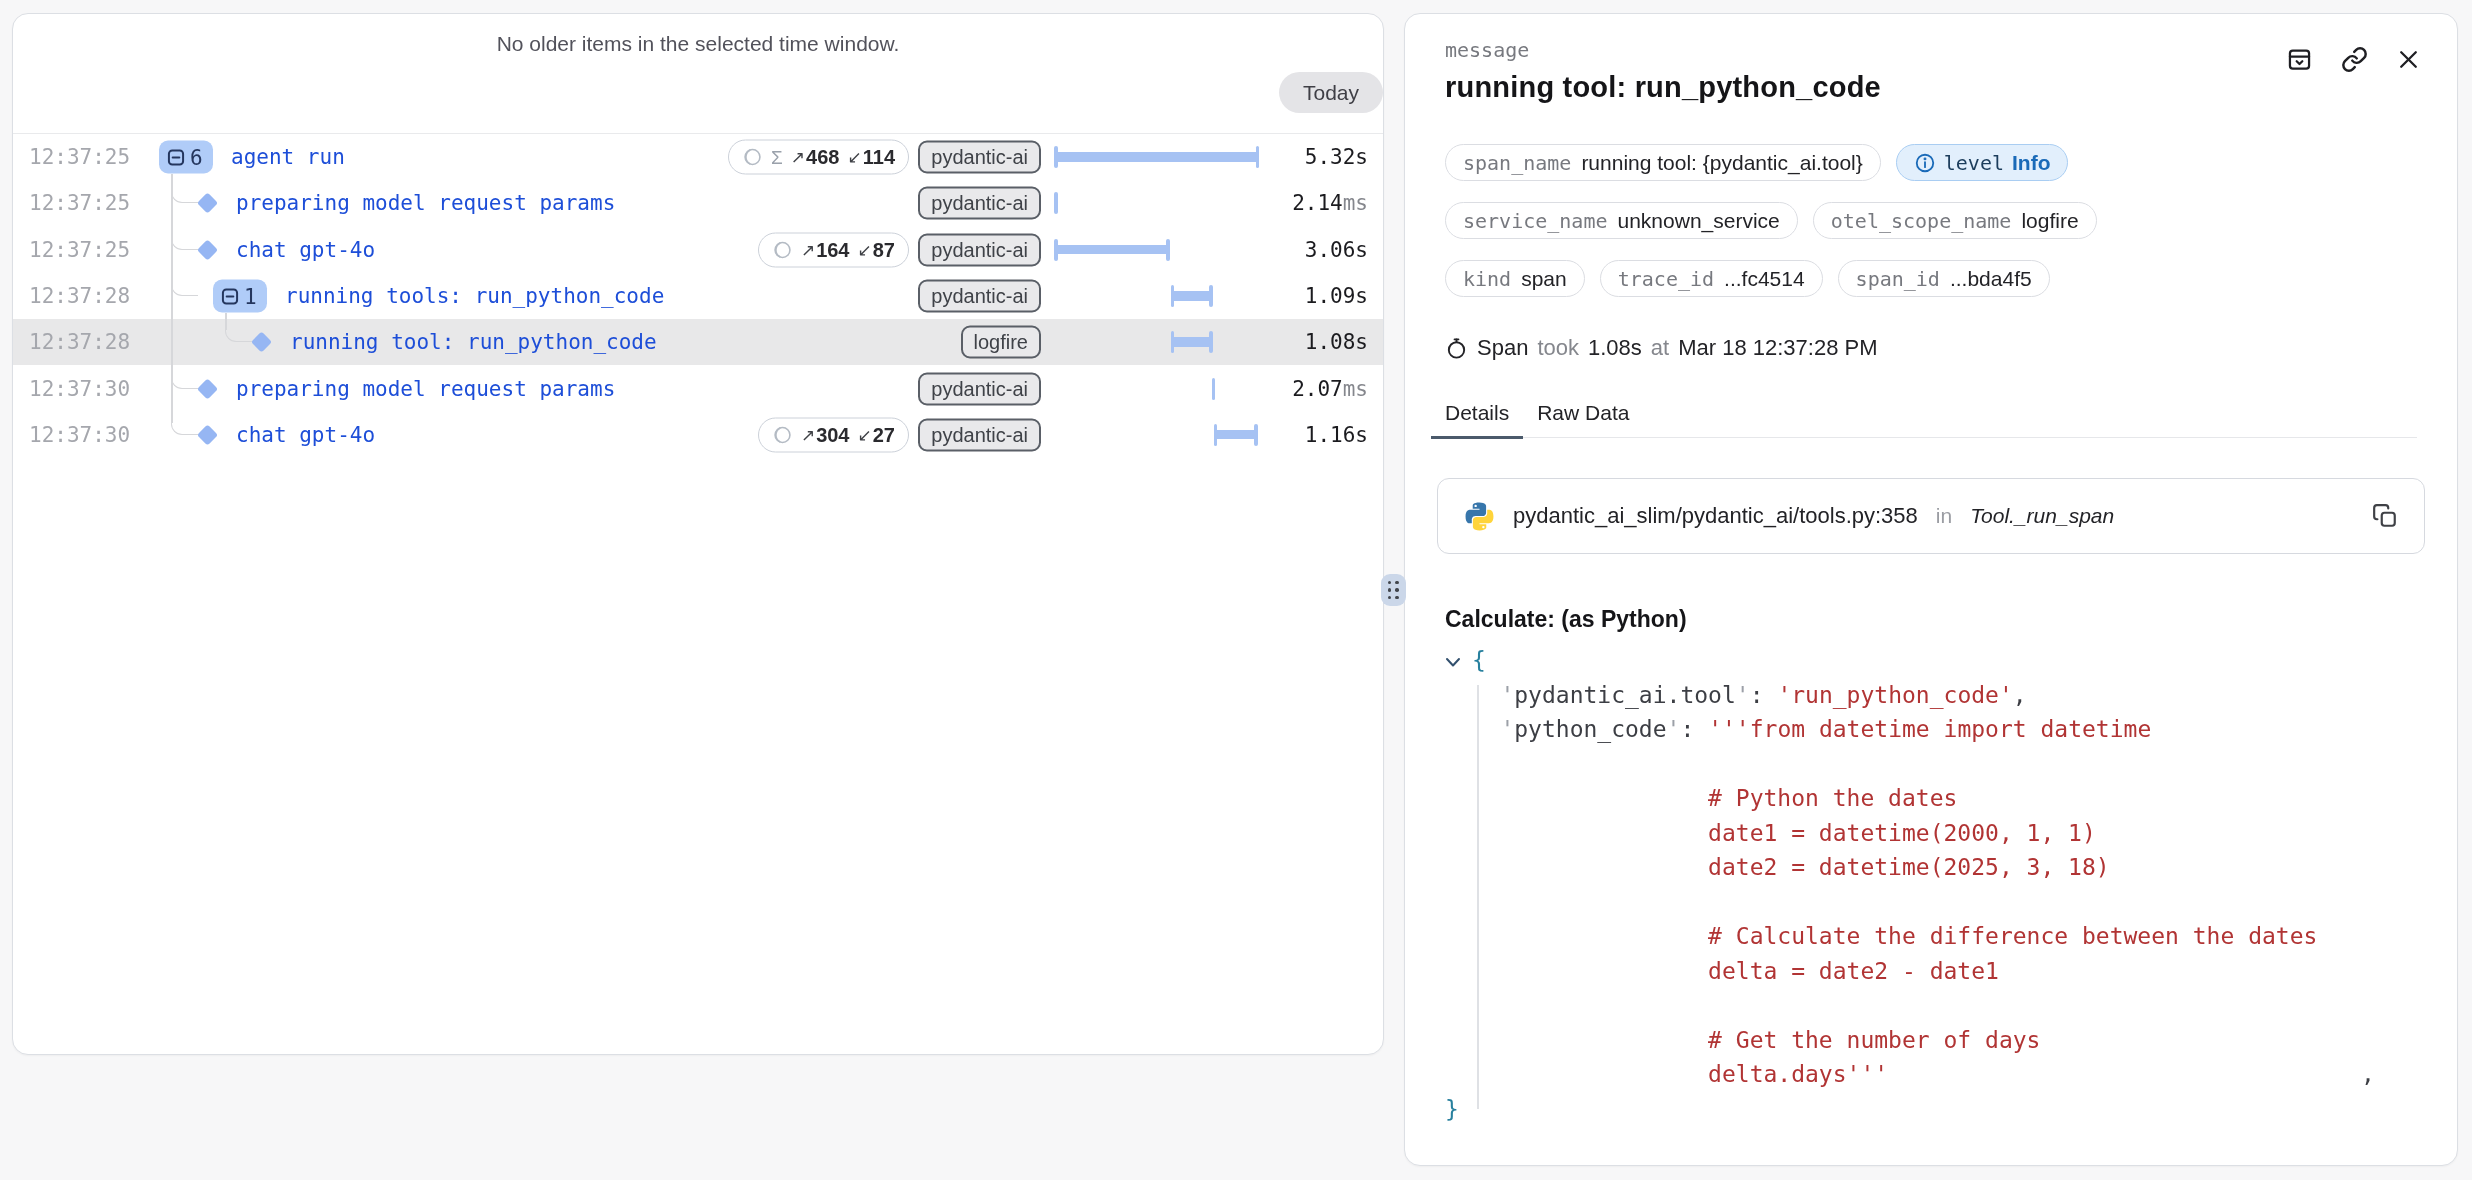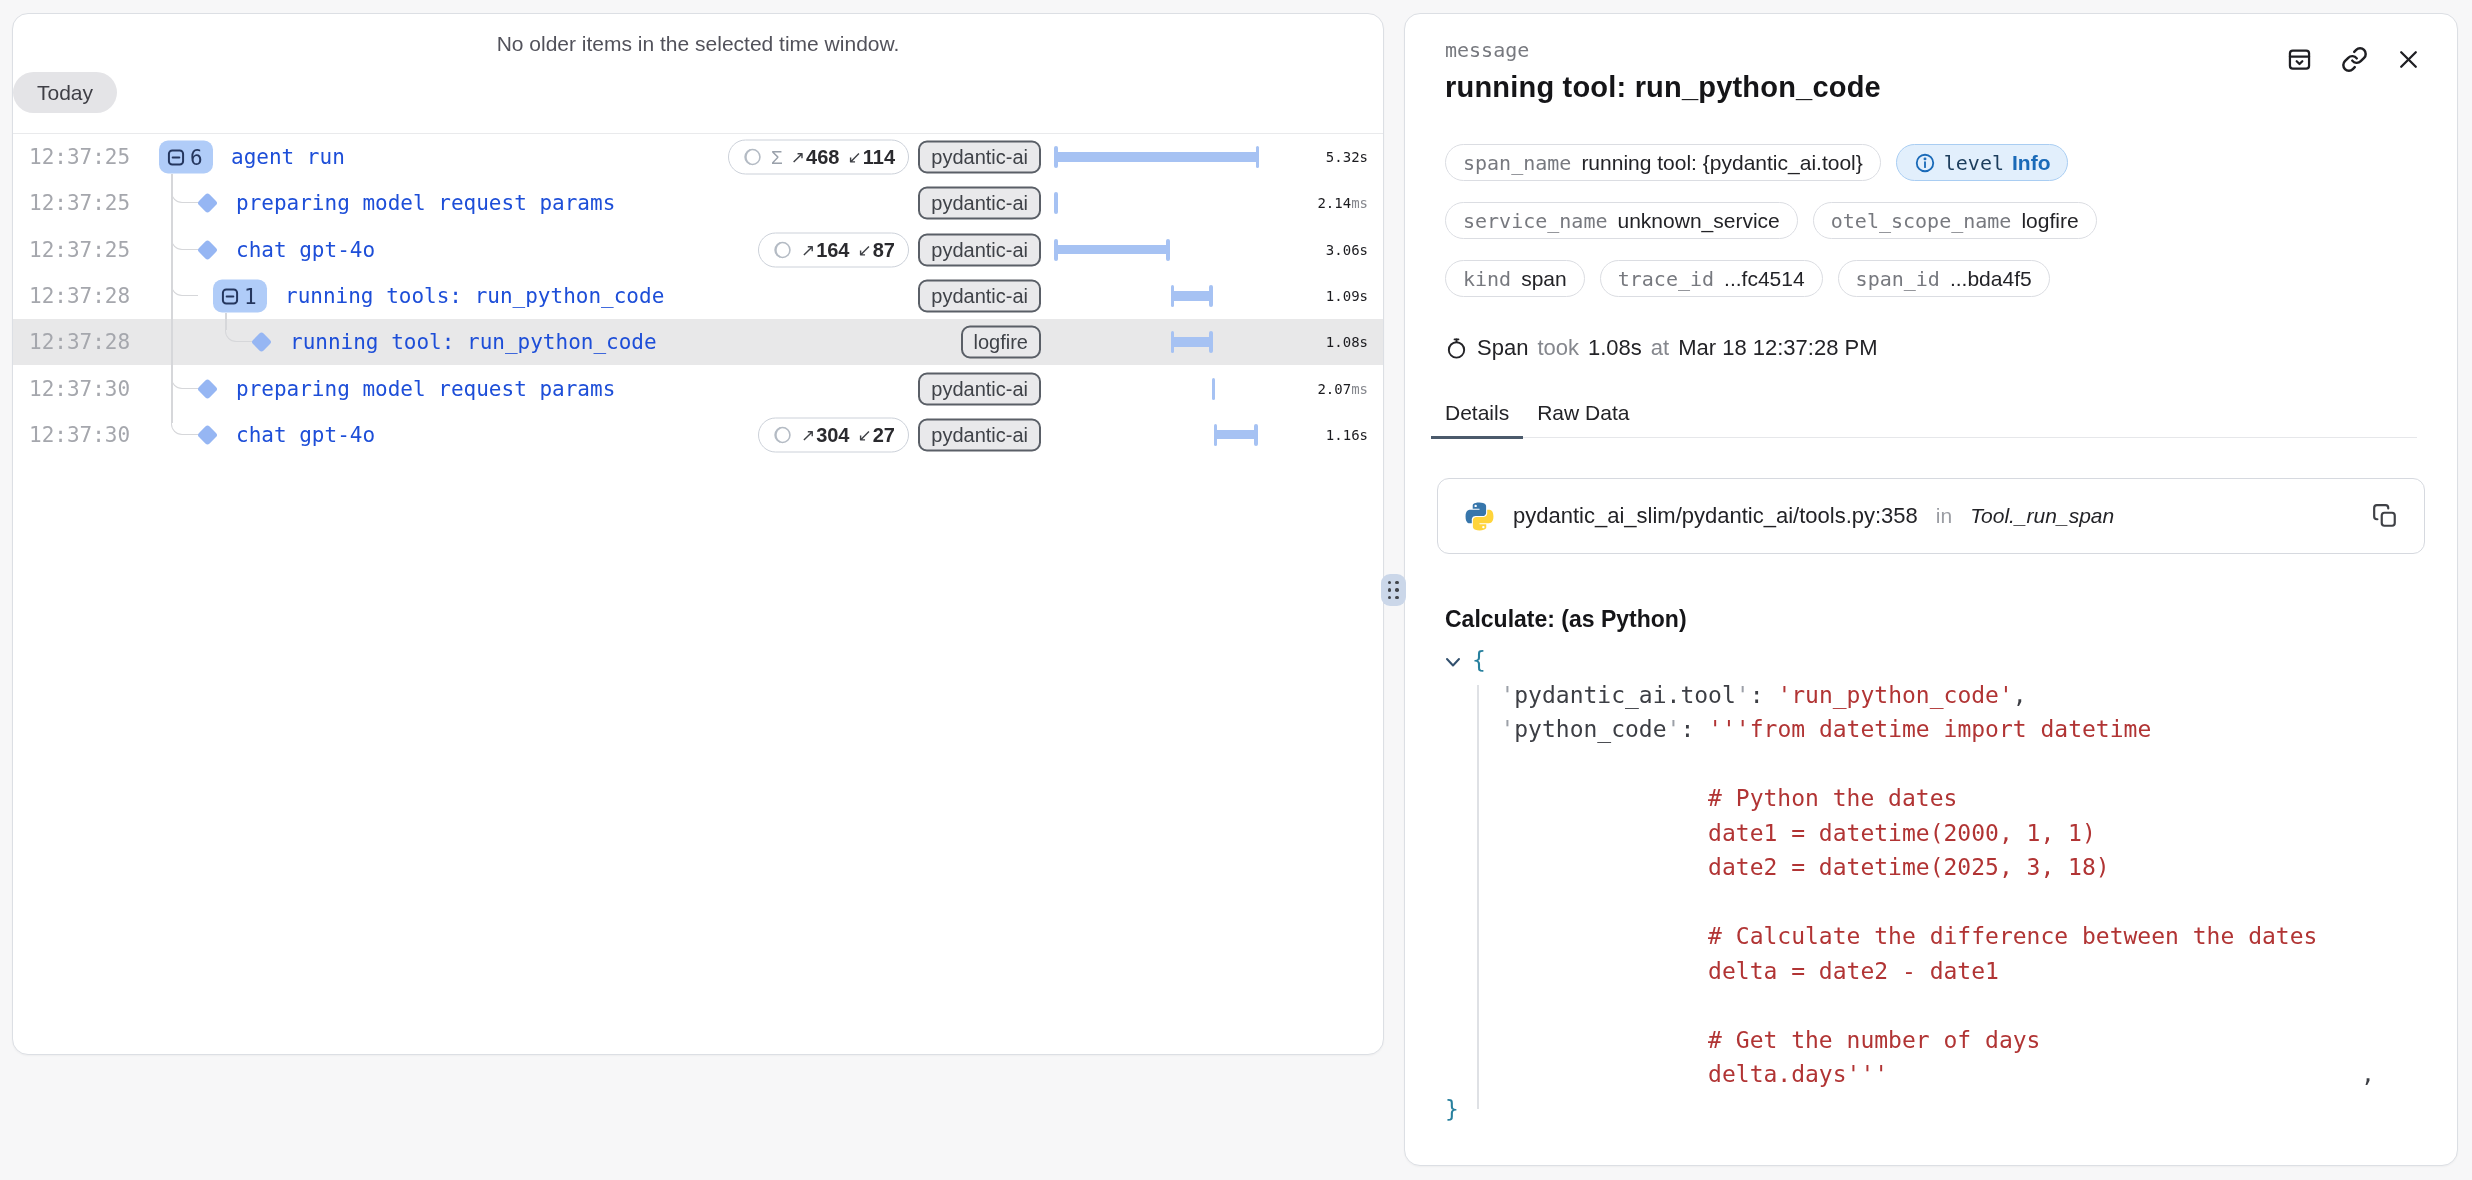"Today" .today-wrap { justify-content: flex-start -> flex-end }
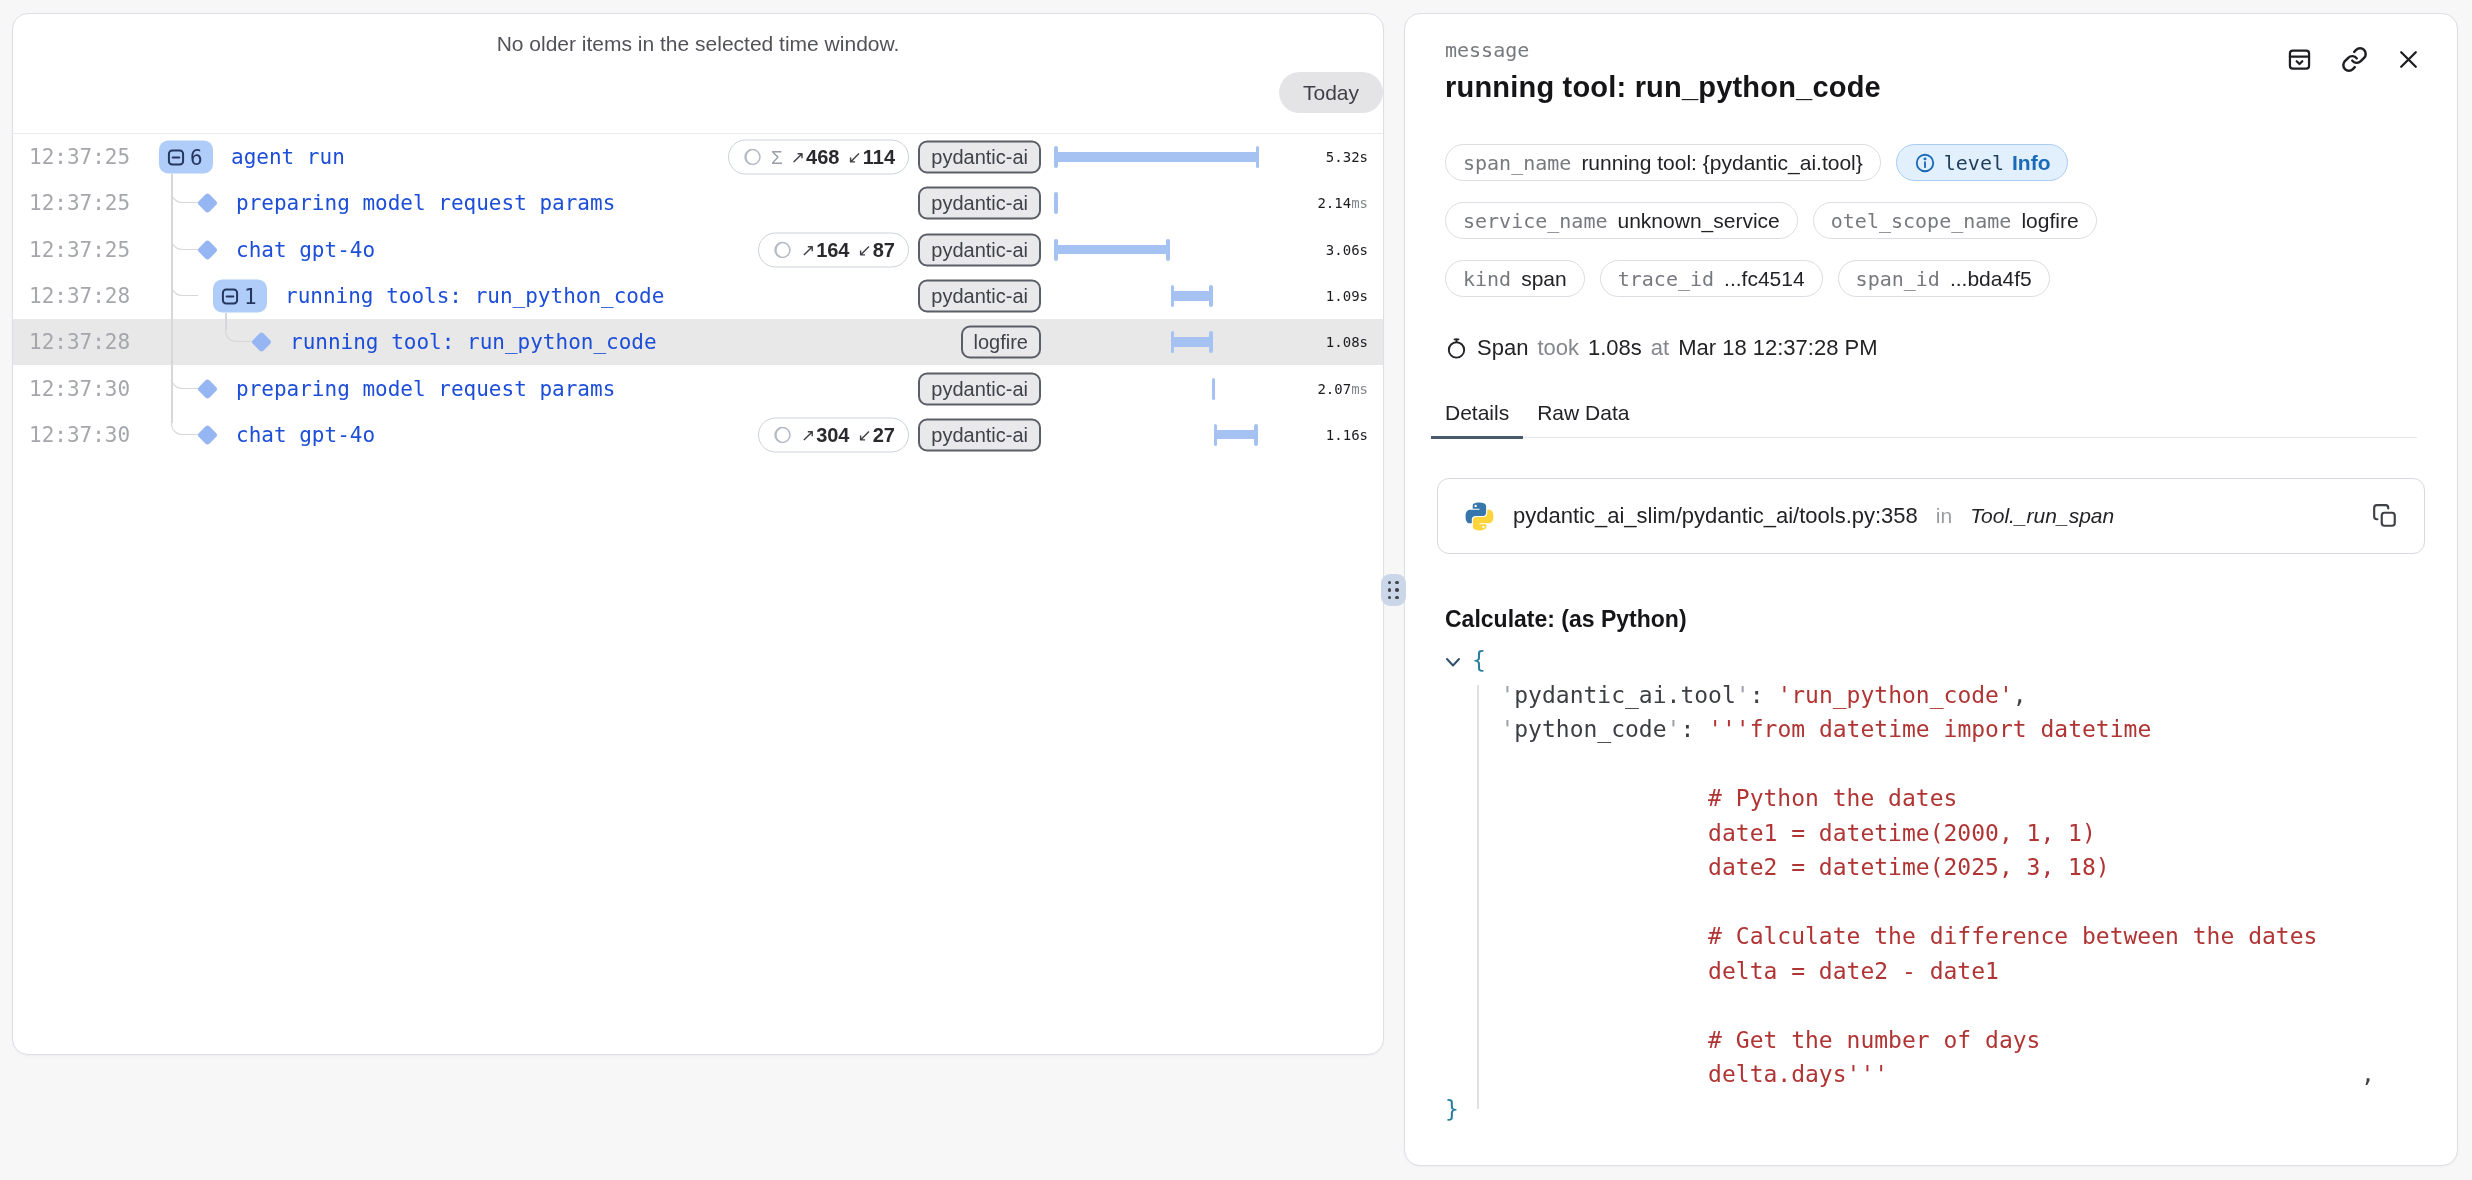"5.32s" .t-dur { font-size: 14px -> 21px }
